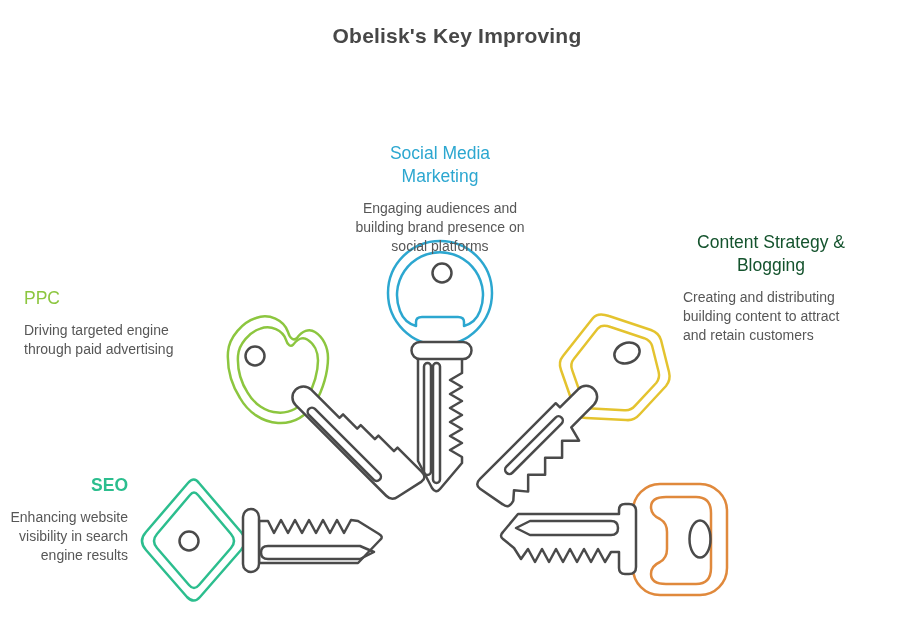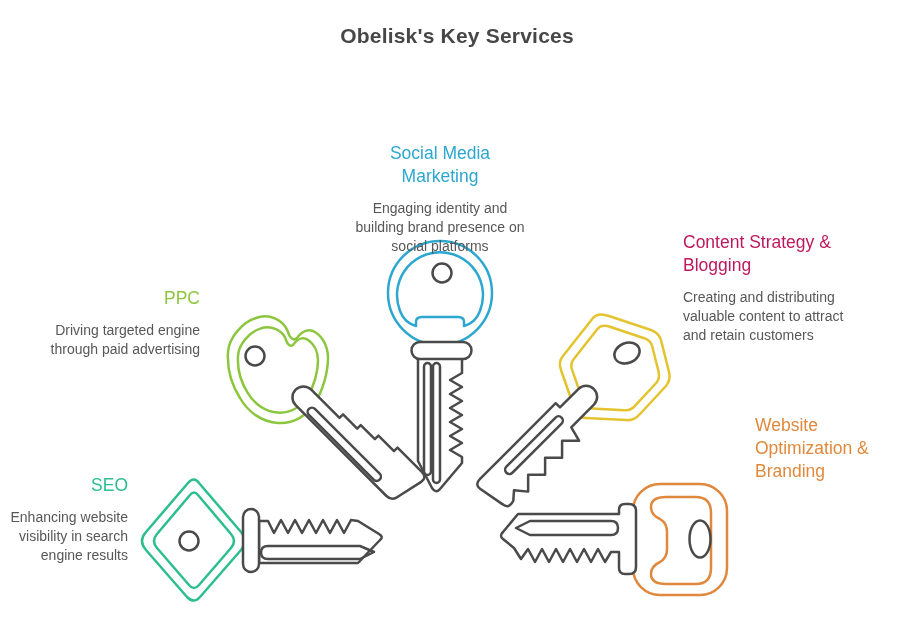"Obelisk's Key Services" div.page-title { text: Services -> Improving }
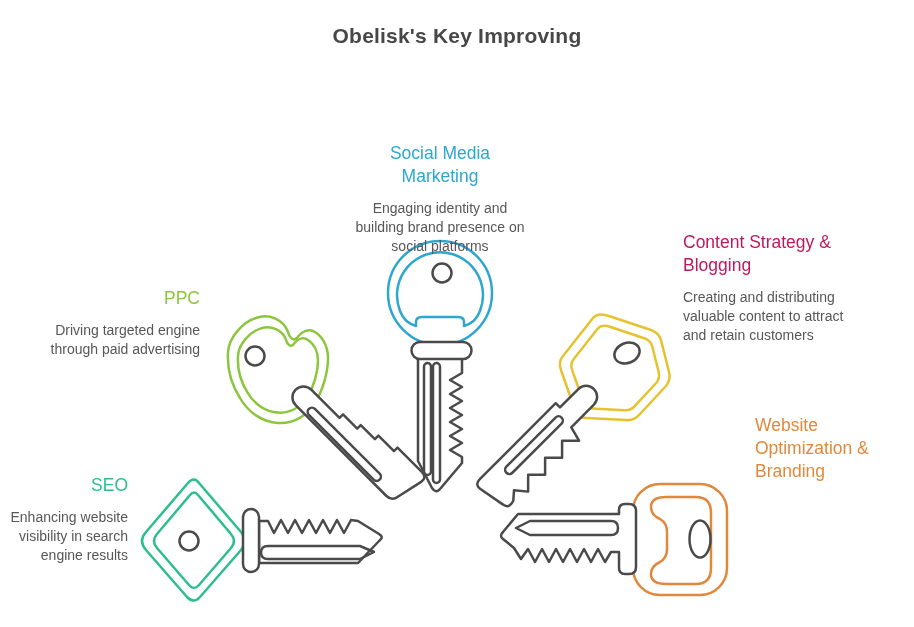"Engaging identity and building brand" p.svc-desc { text: identity -> audiences }
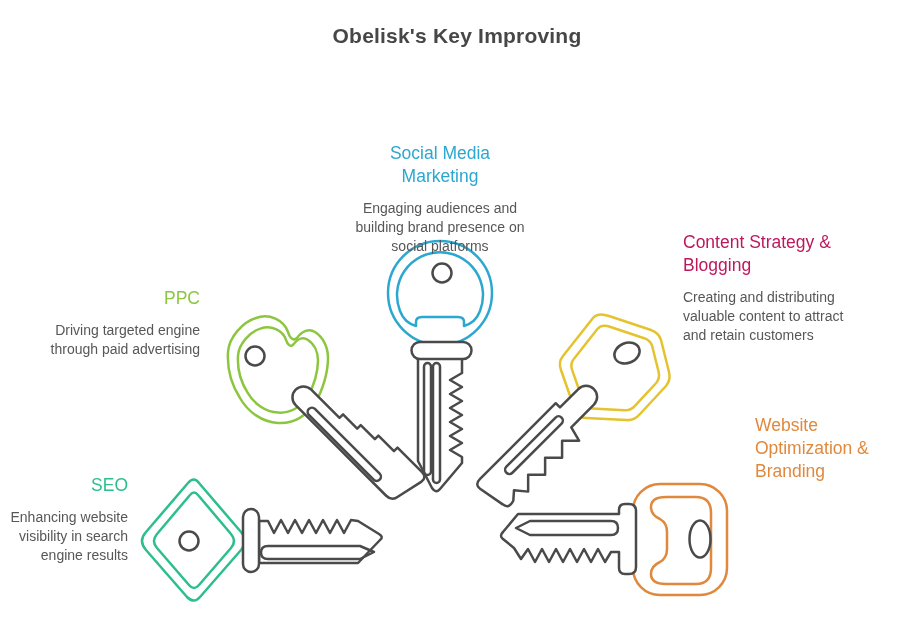"Content Strategy & Blogging" #svc-csb .svc-label { color: #be185d -> #14532d; text-align: none -> center }
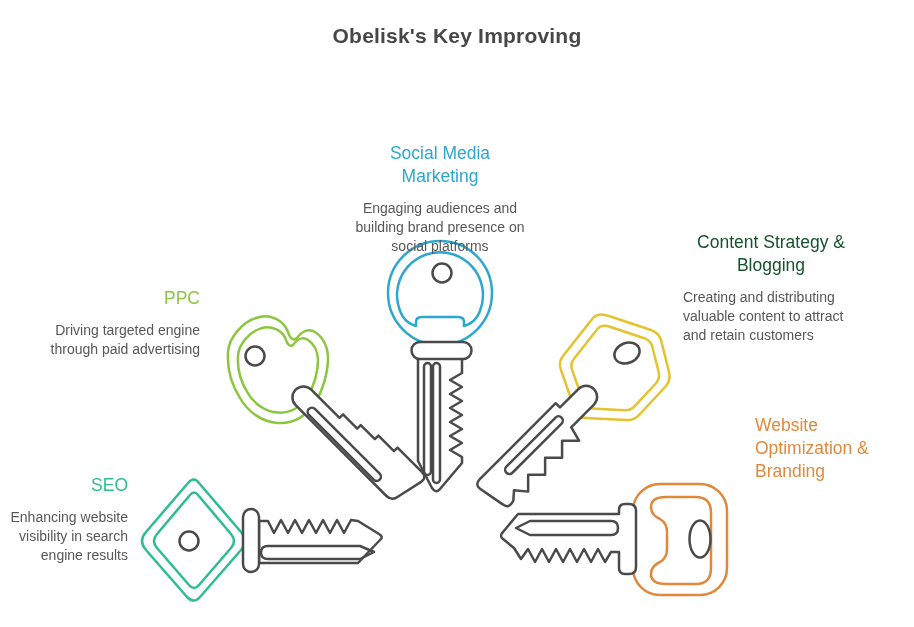"PPC" #svc-ppc { text-align: right -> left }
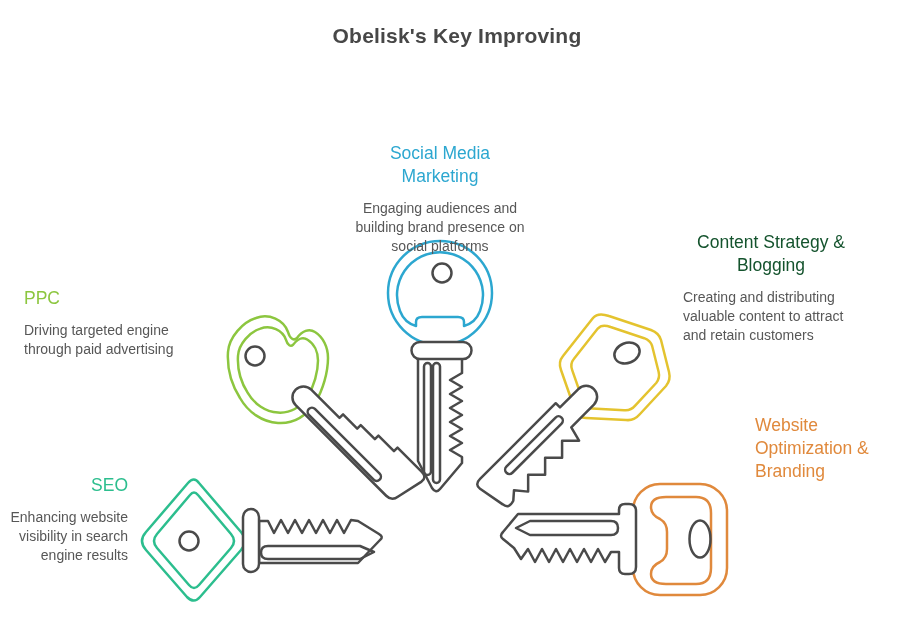"Creating and distributing valuable" p.svc-desc { text: valuable -> building }
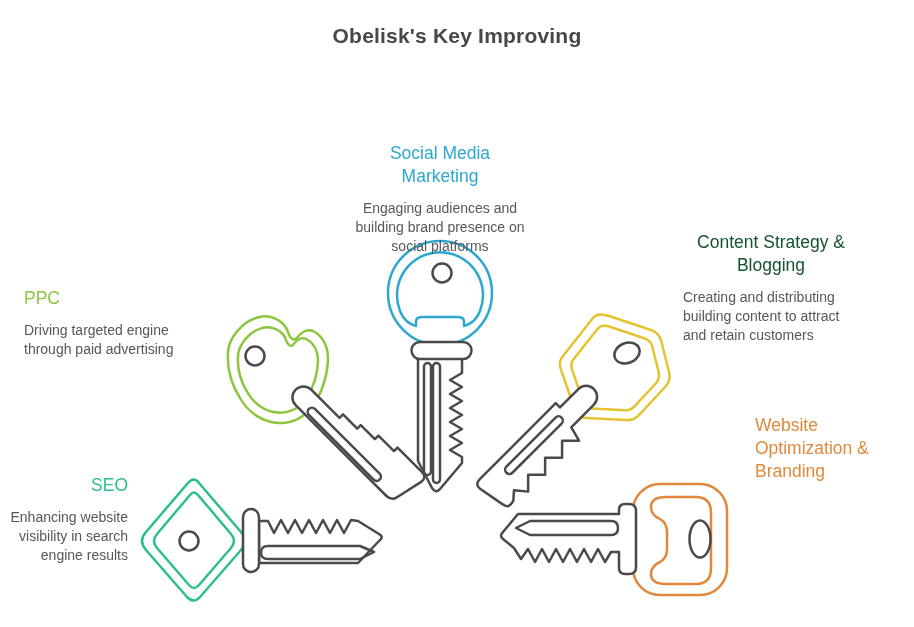"Website Optimization & Branding" h2.svc-label { html: <h2>Website Optimization &amp; Branding</h2> -> none }
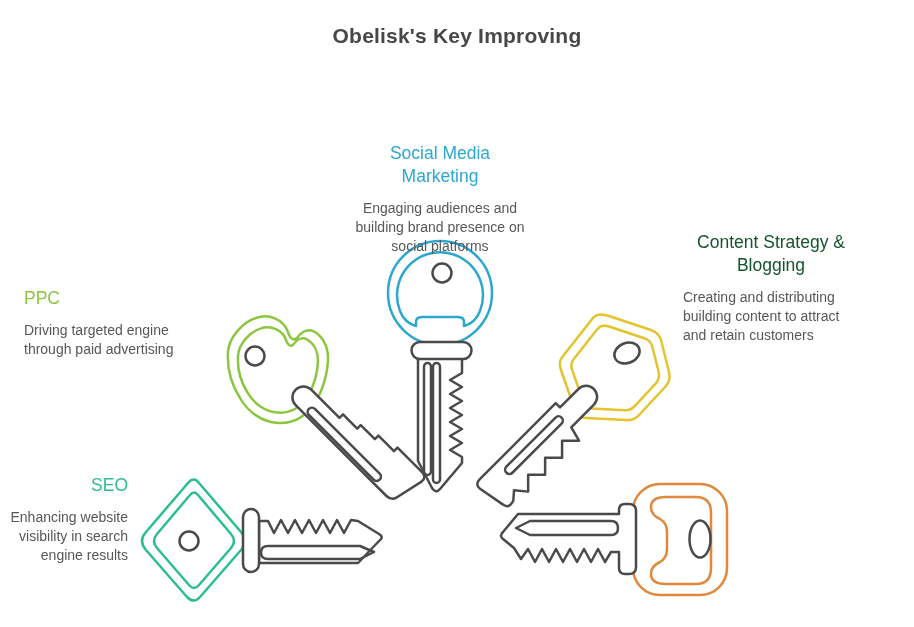"SEO" #svc-seo .svc-label { font-weight: none -> bold }
